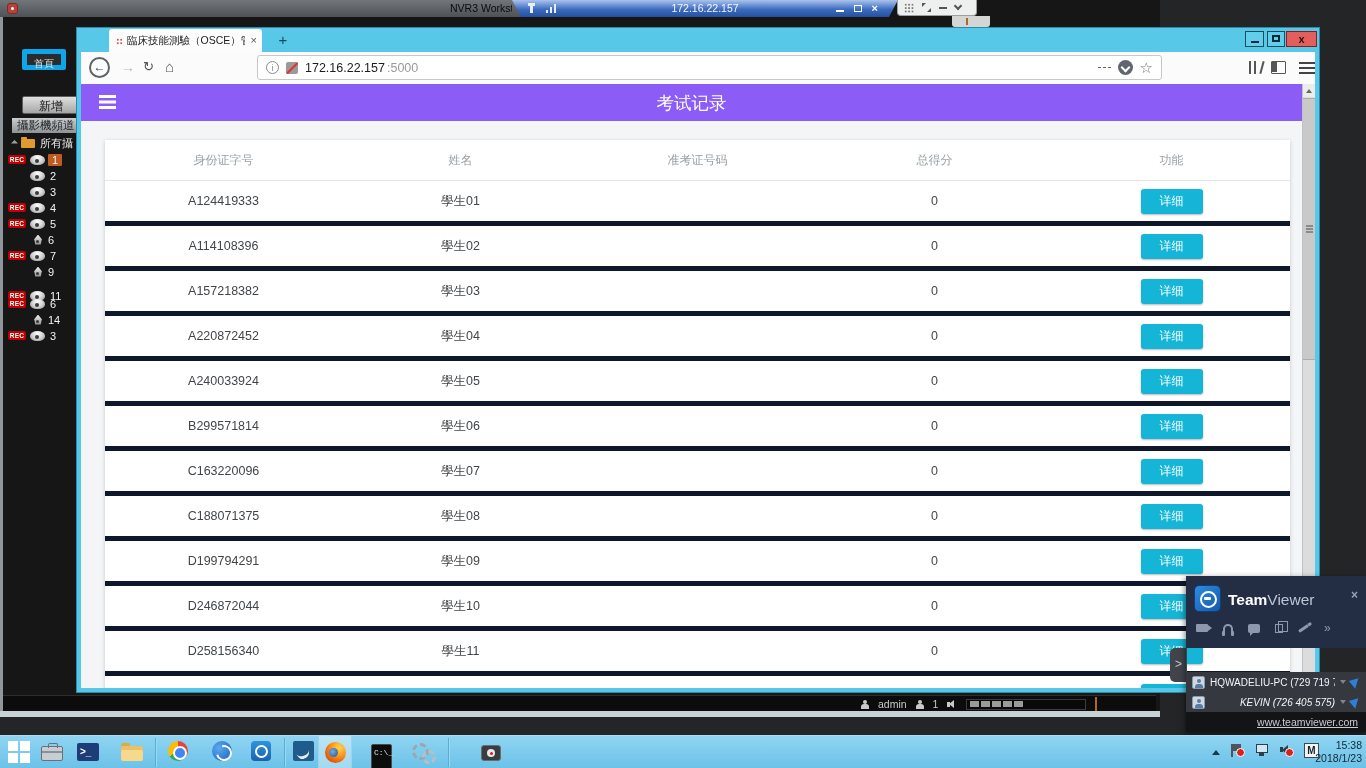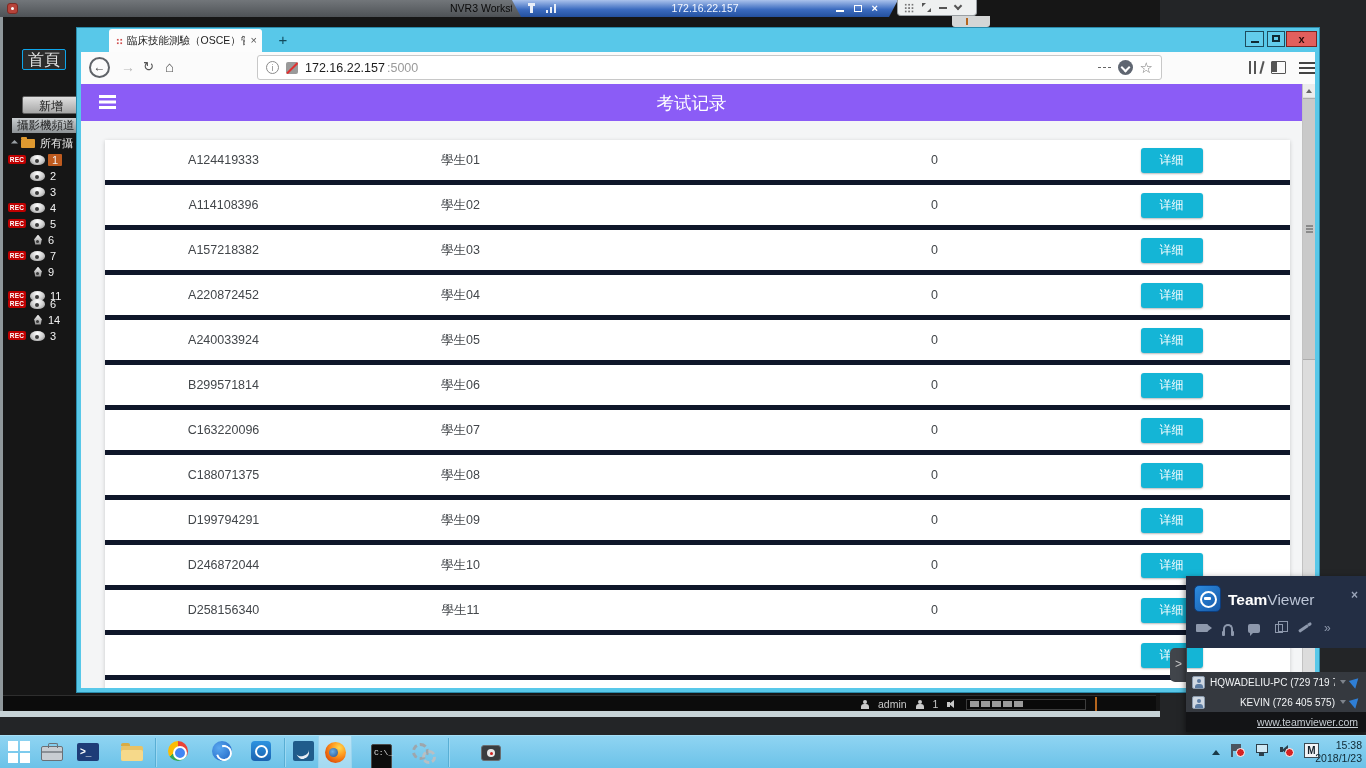"首頁" .nvr-menu-tab { border: 1px solid #0ea5e9 -> 5px solid #0ea5e9; font-size: 16px -> 10px }
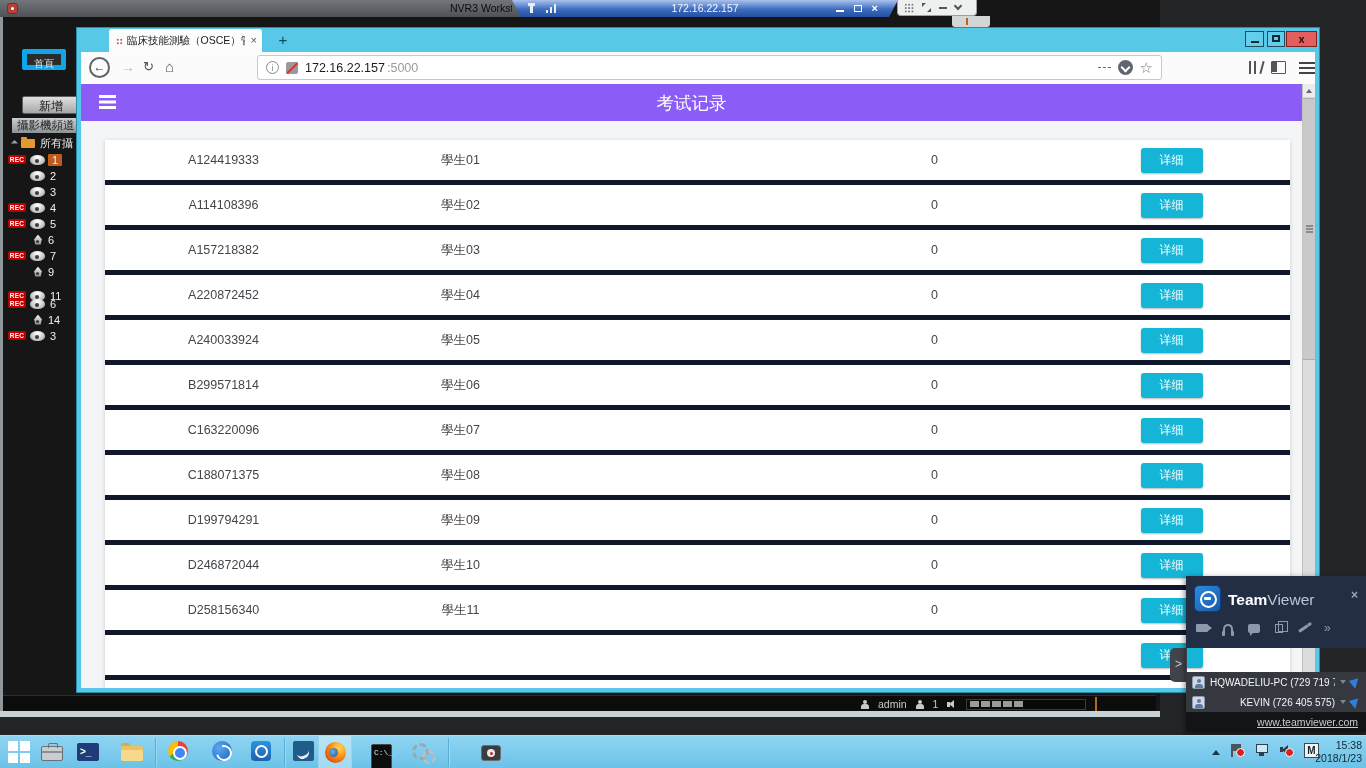"身份证字号" div.thead { html: none -> <div> <div>身份证字号</div> <div>姓名</div> <div>准考证号码</div> <div>总得分</div> <div>功能</div> </div> }
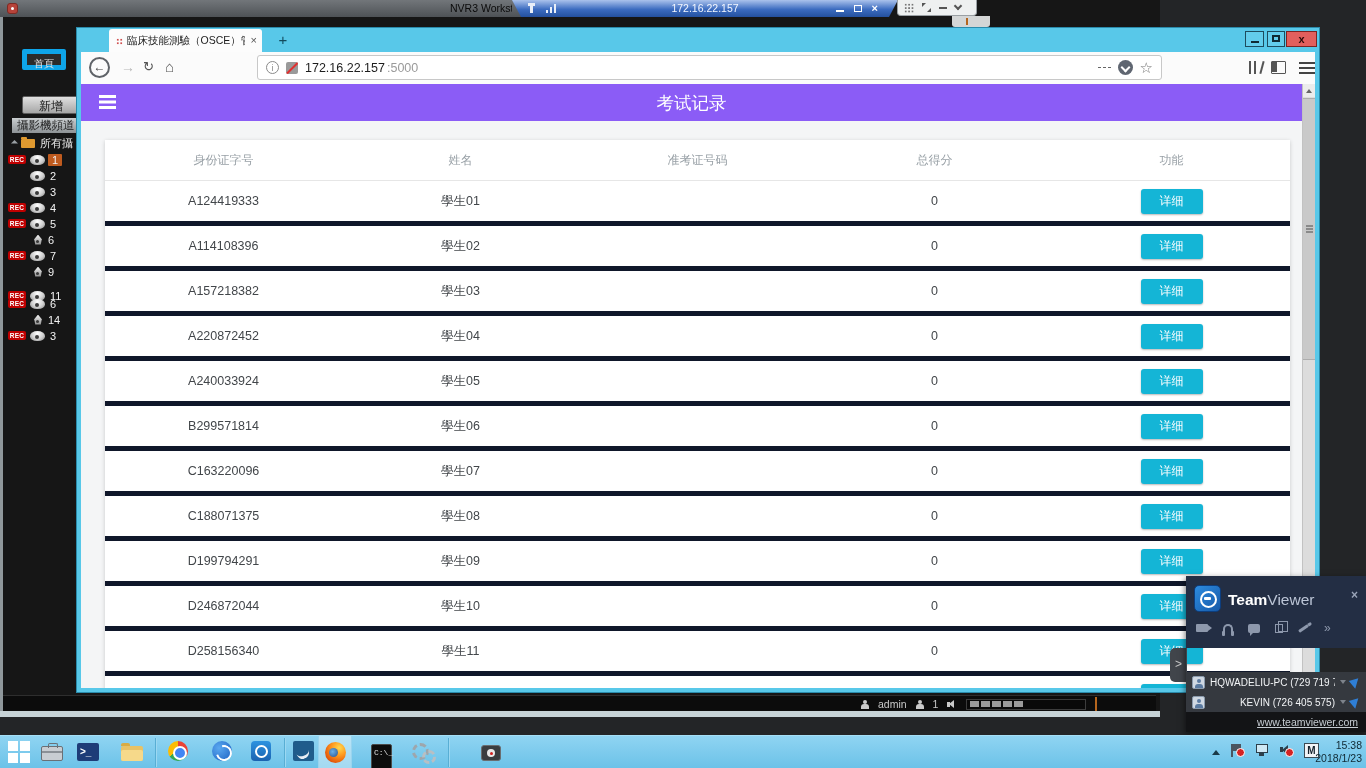"KEVIN (726 405 575)" .tv-row.r2 { font-style: none -> italic }
